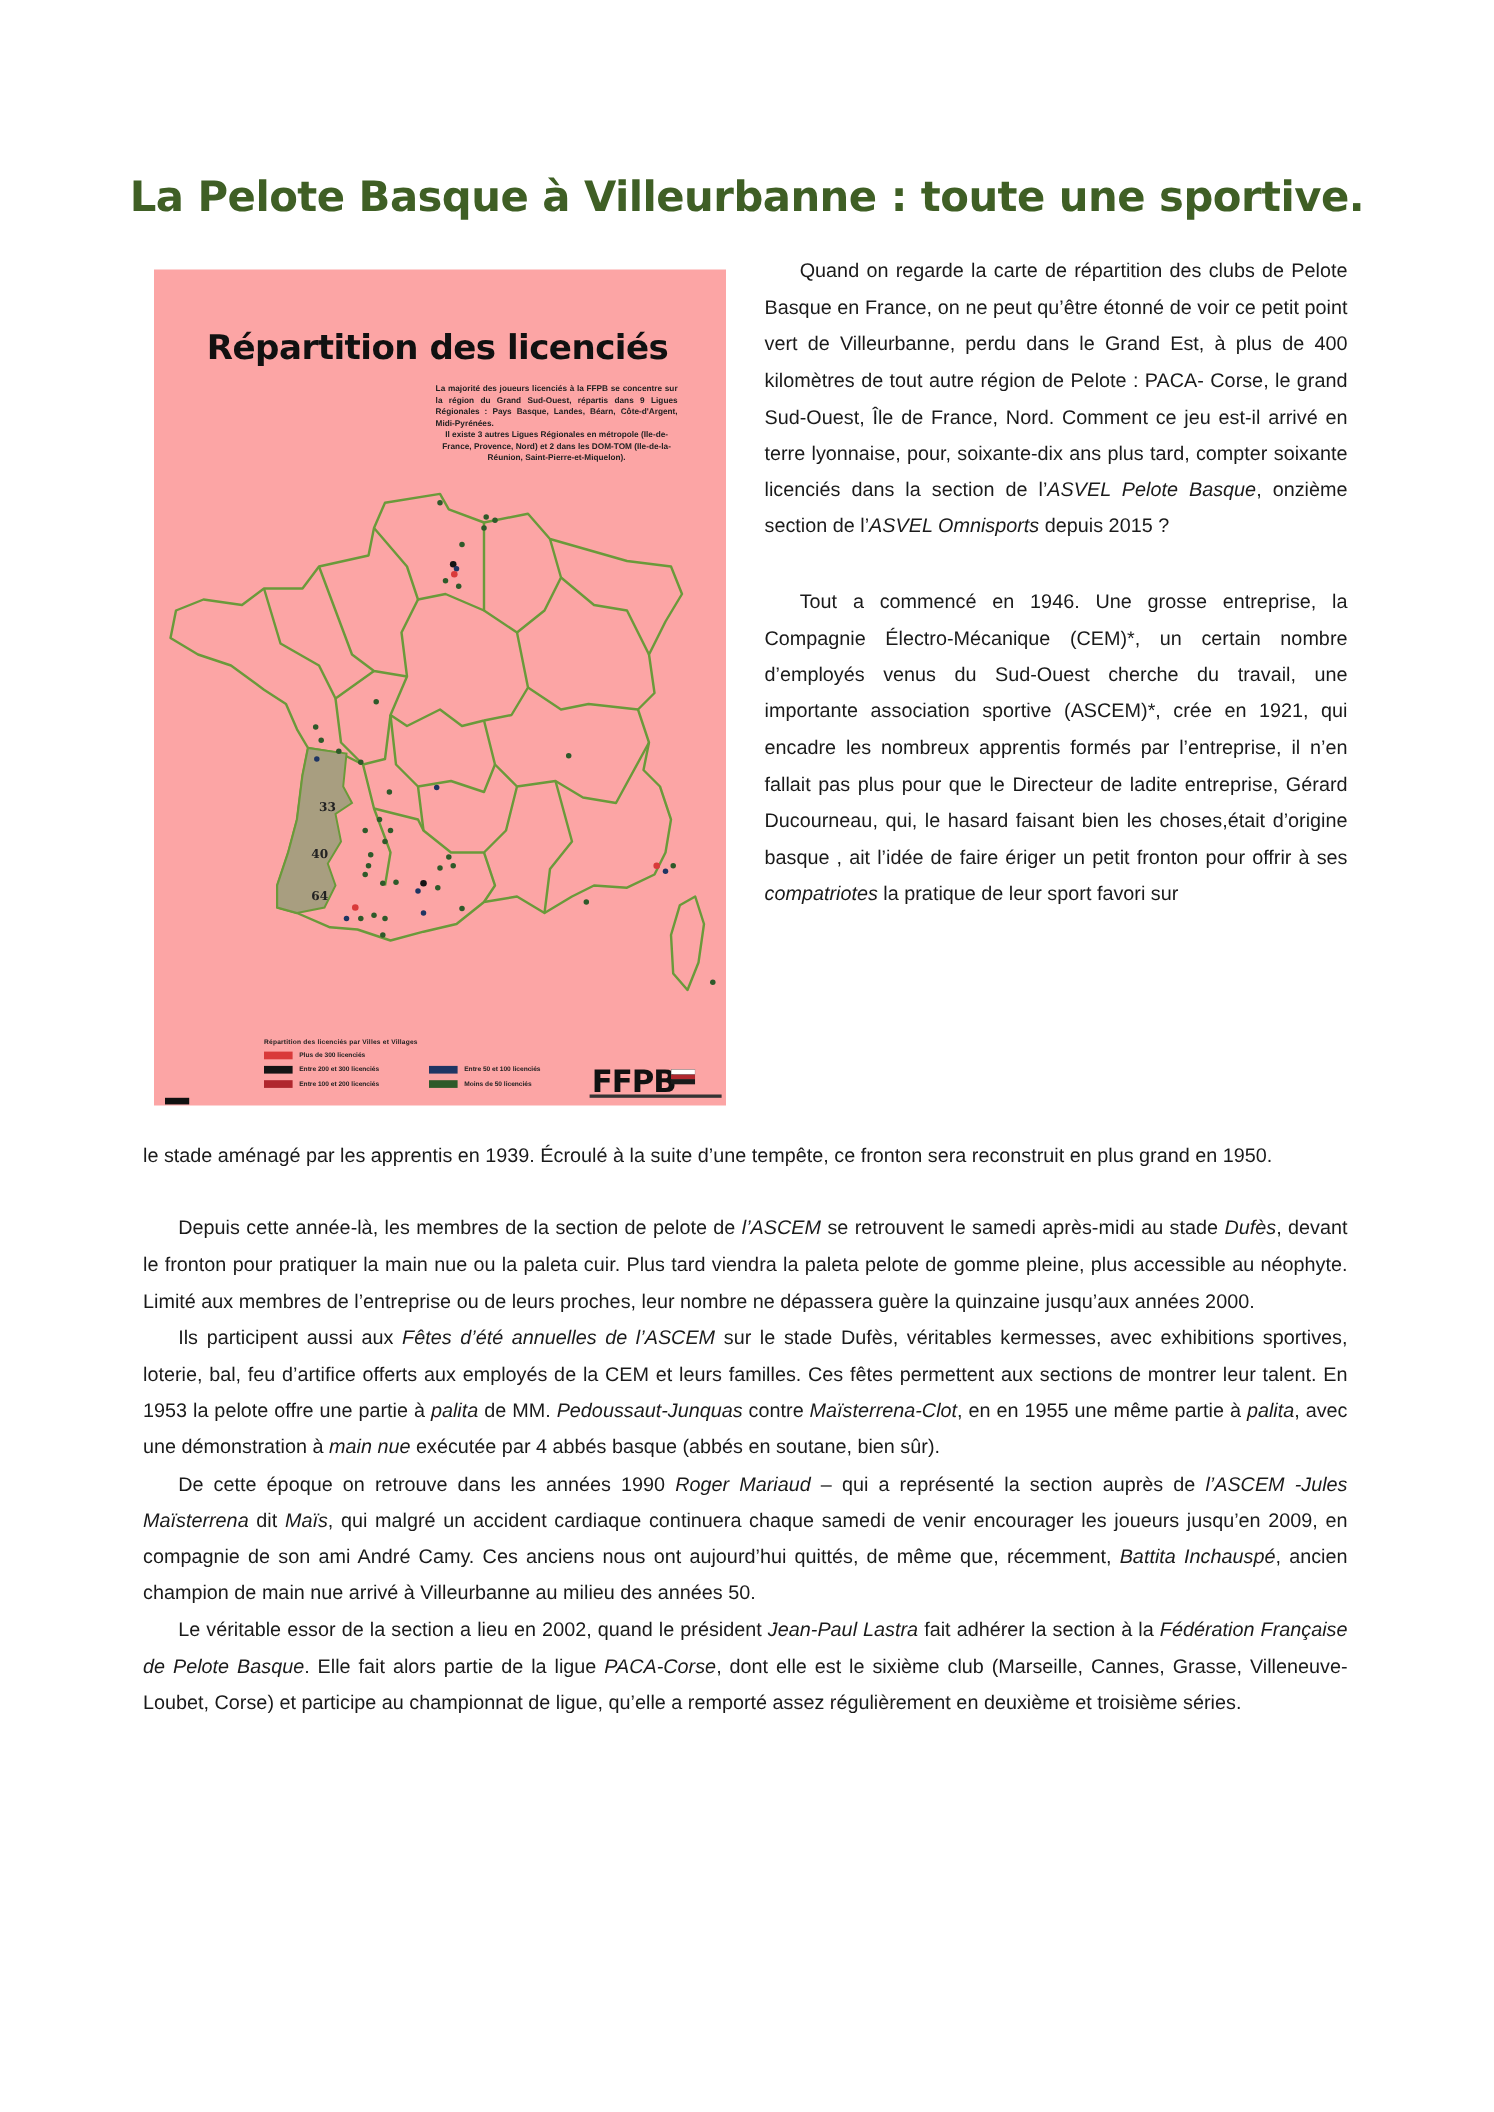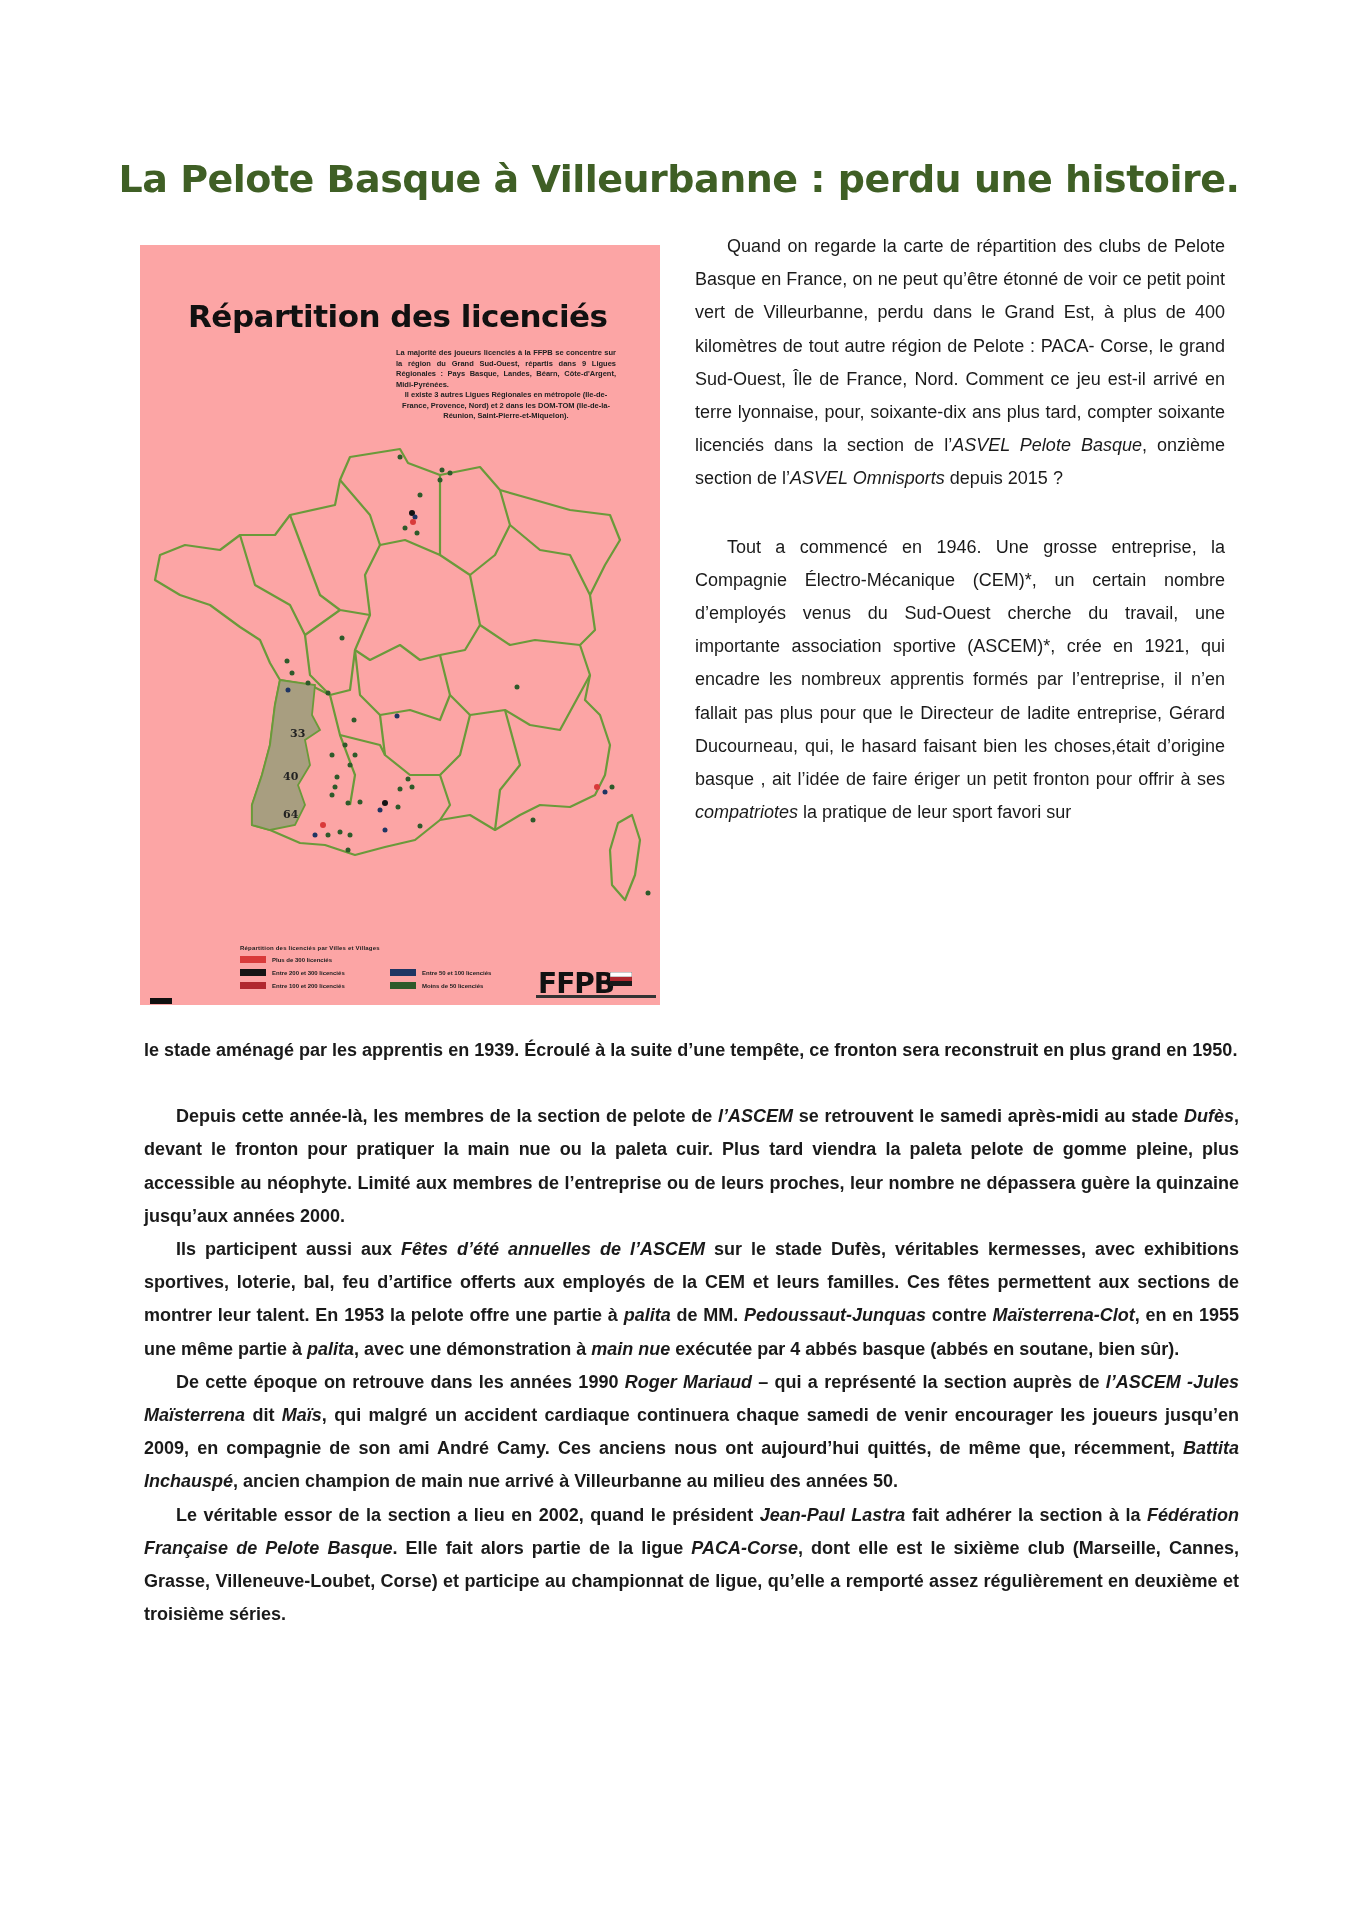"La Pelote Basque à Villeurbanne" h1.title { text: perdu une histoire -> toute une sportive }
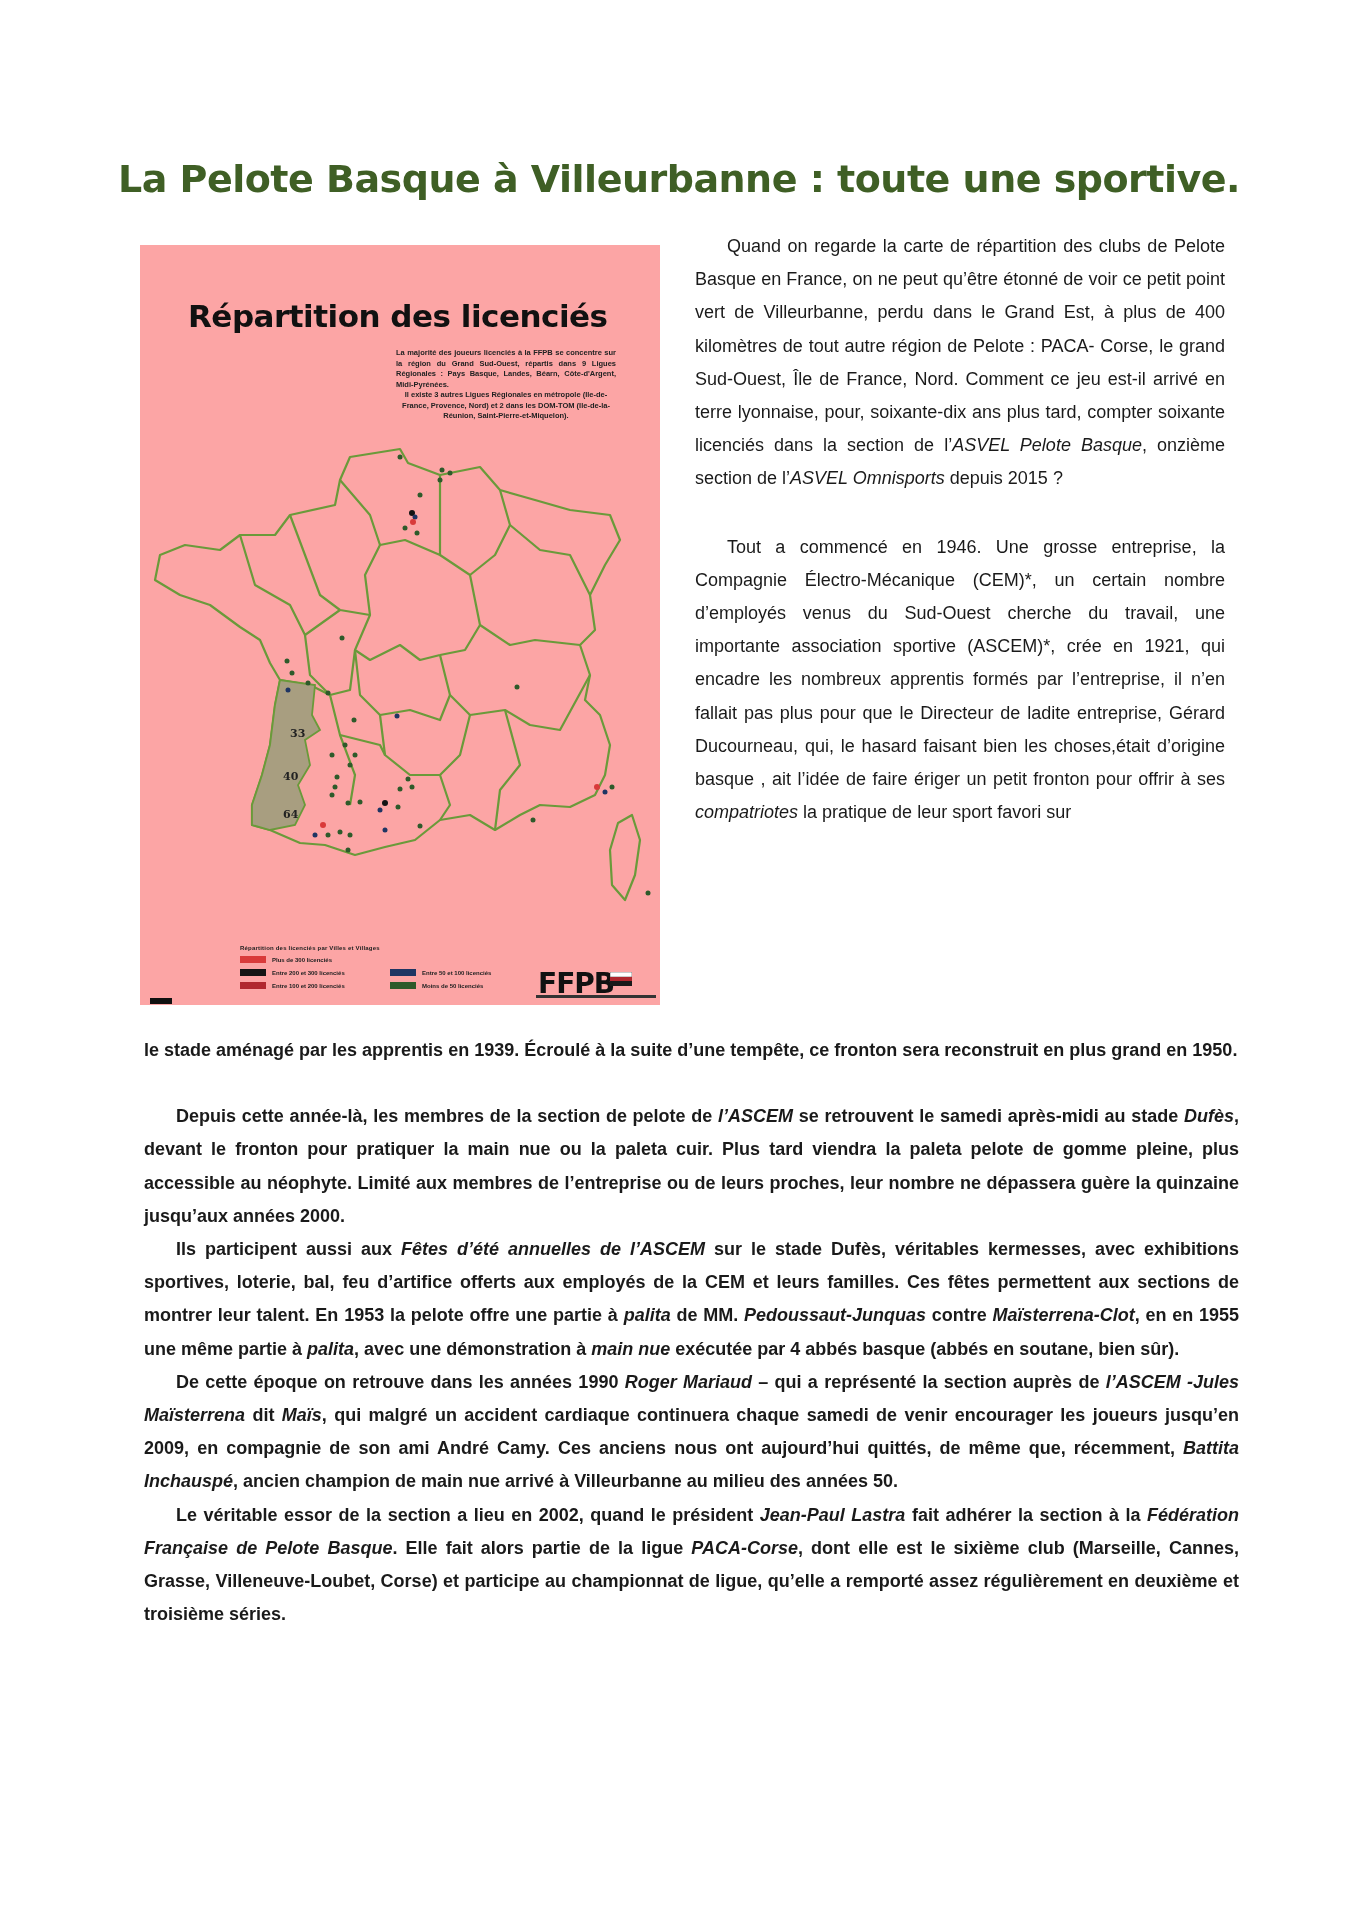"le stade aménagé par les" .col-full { font-weight: bold -> none; left: 144px -> 130px }
